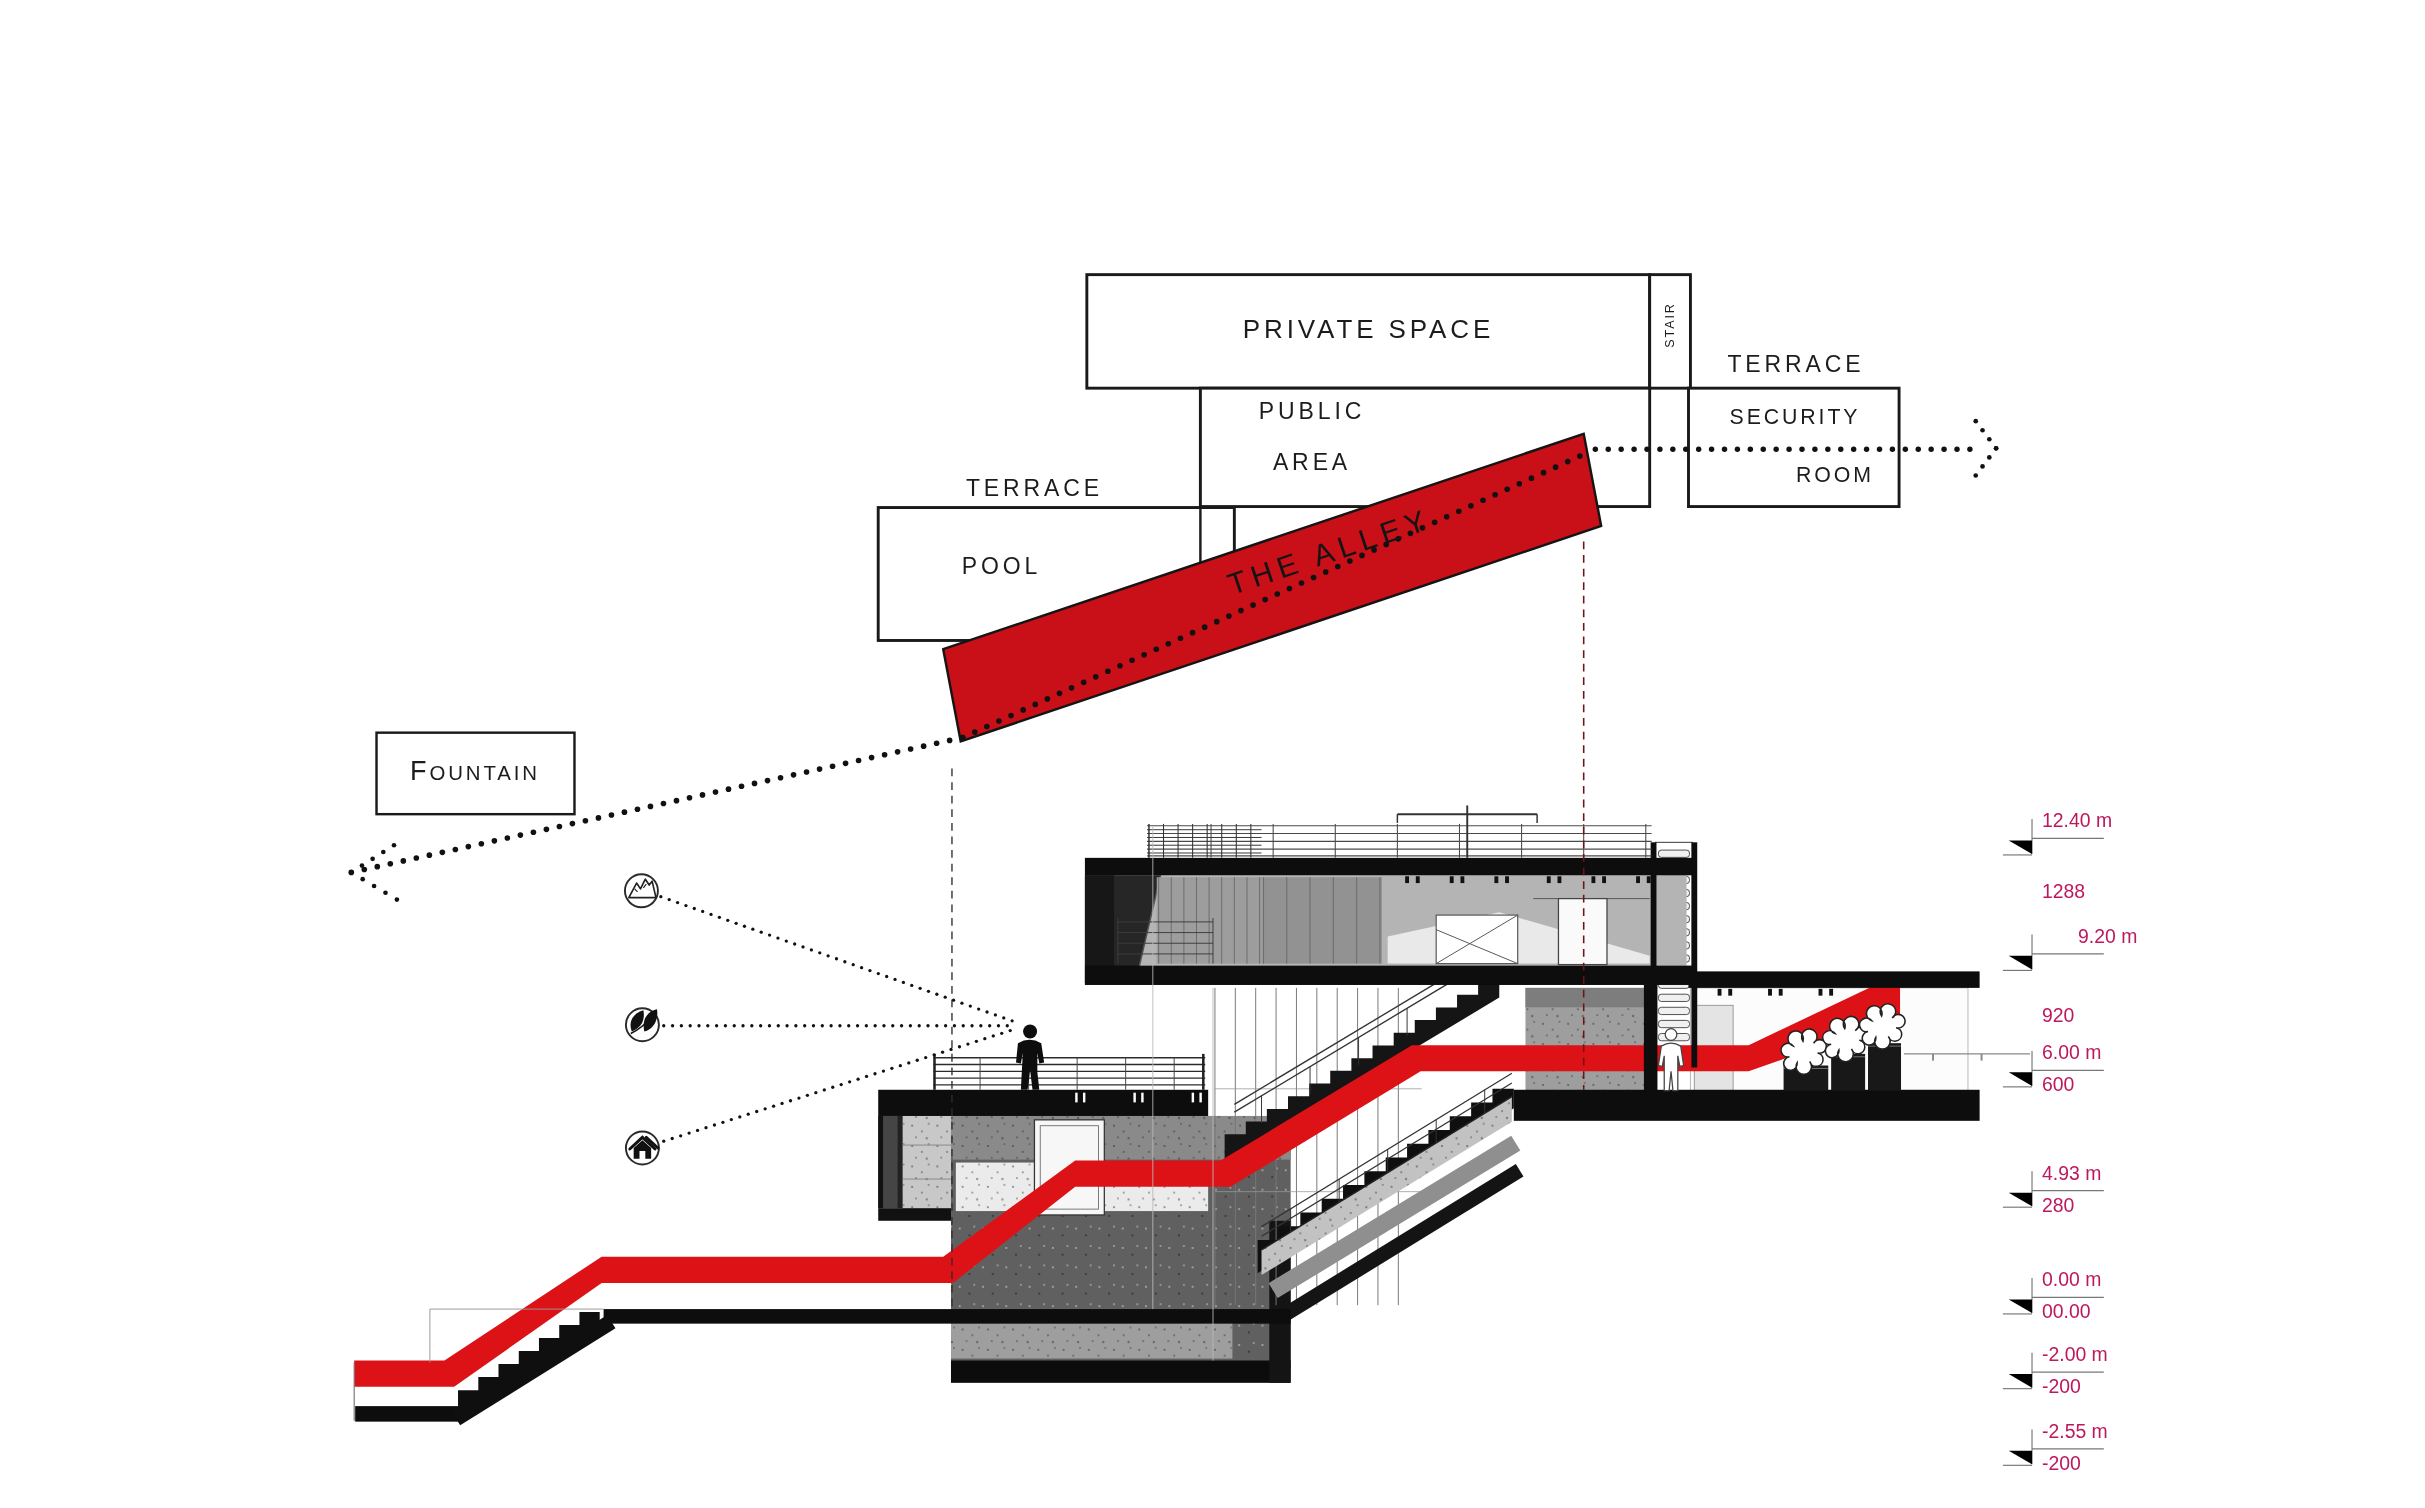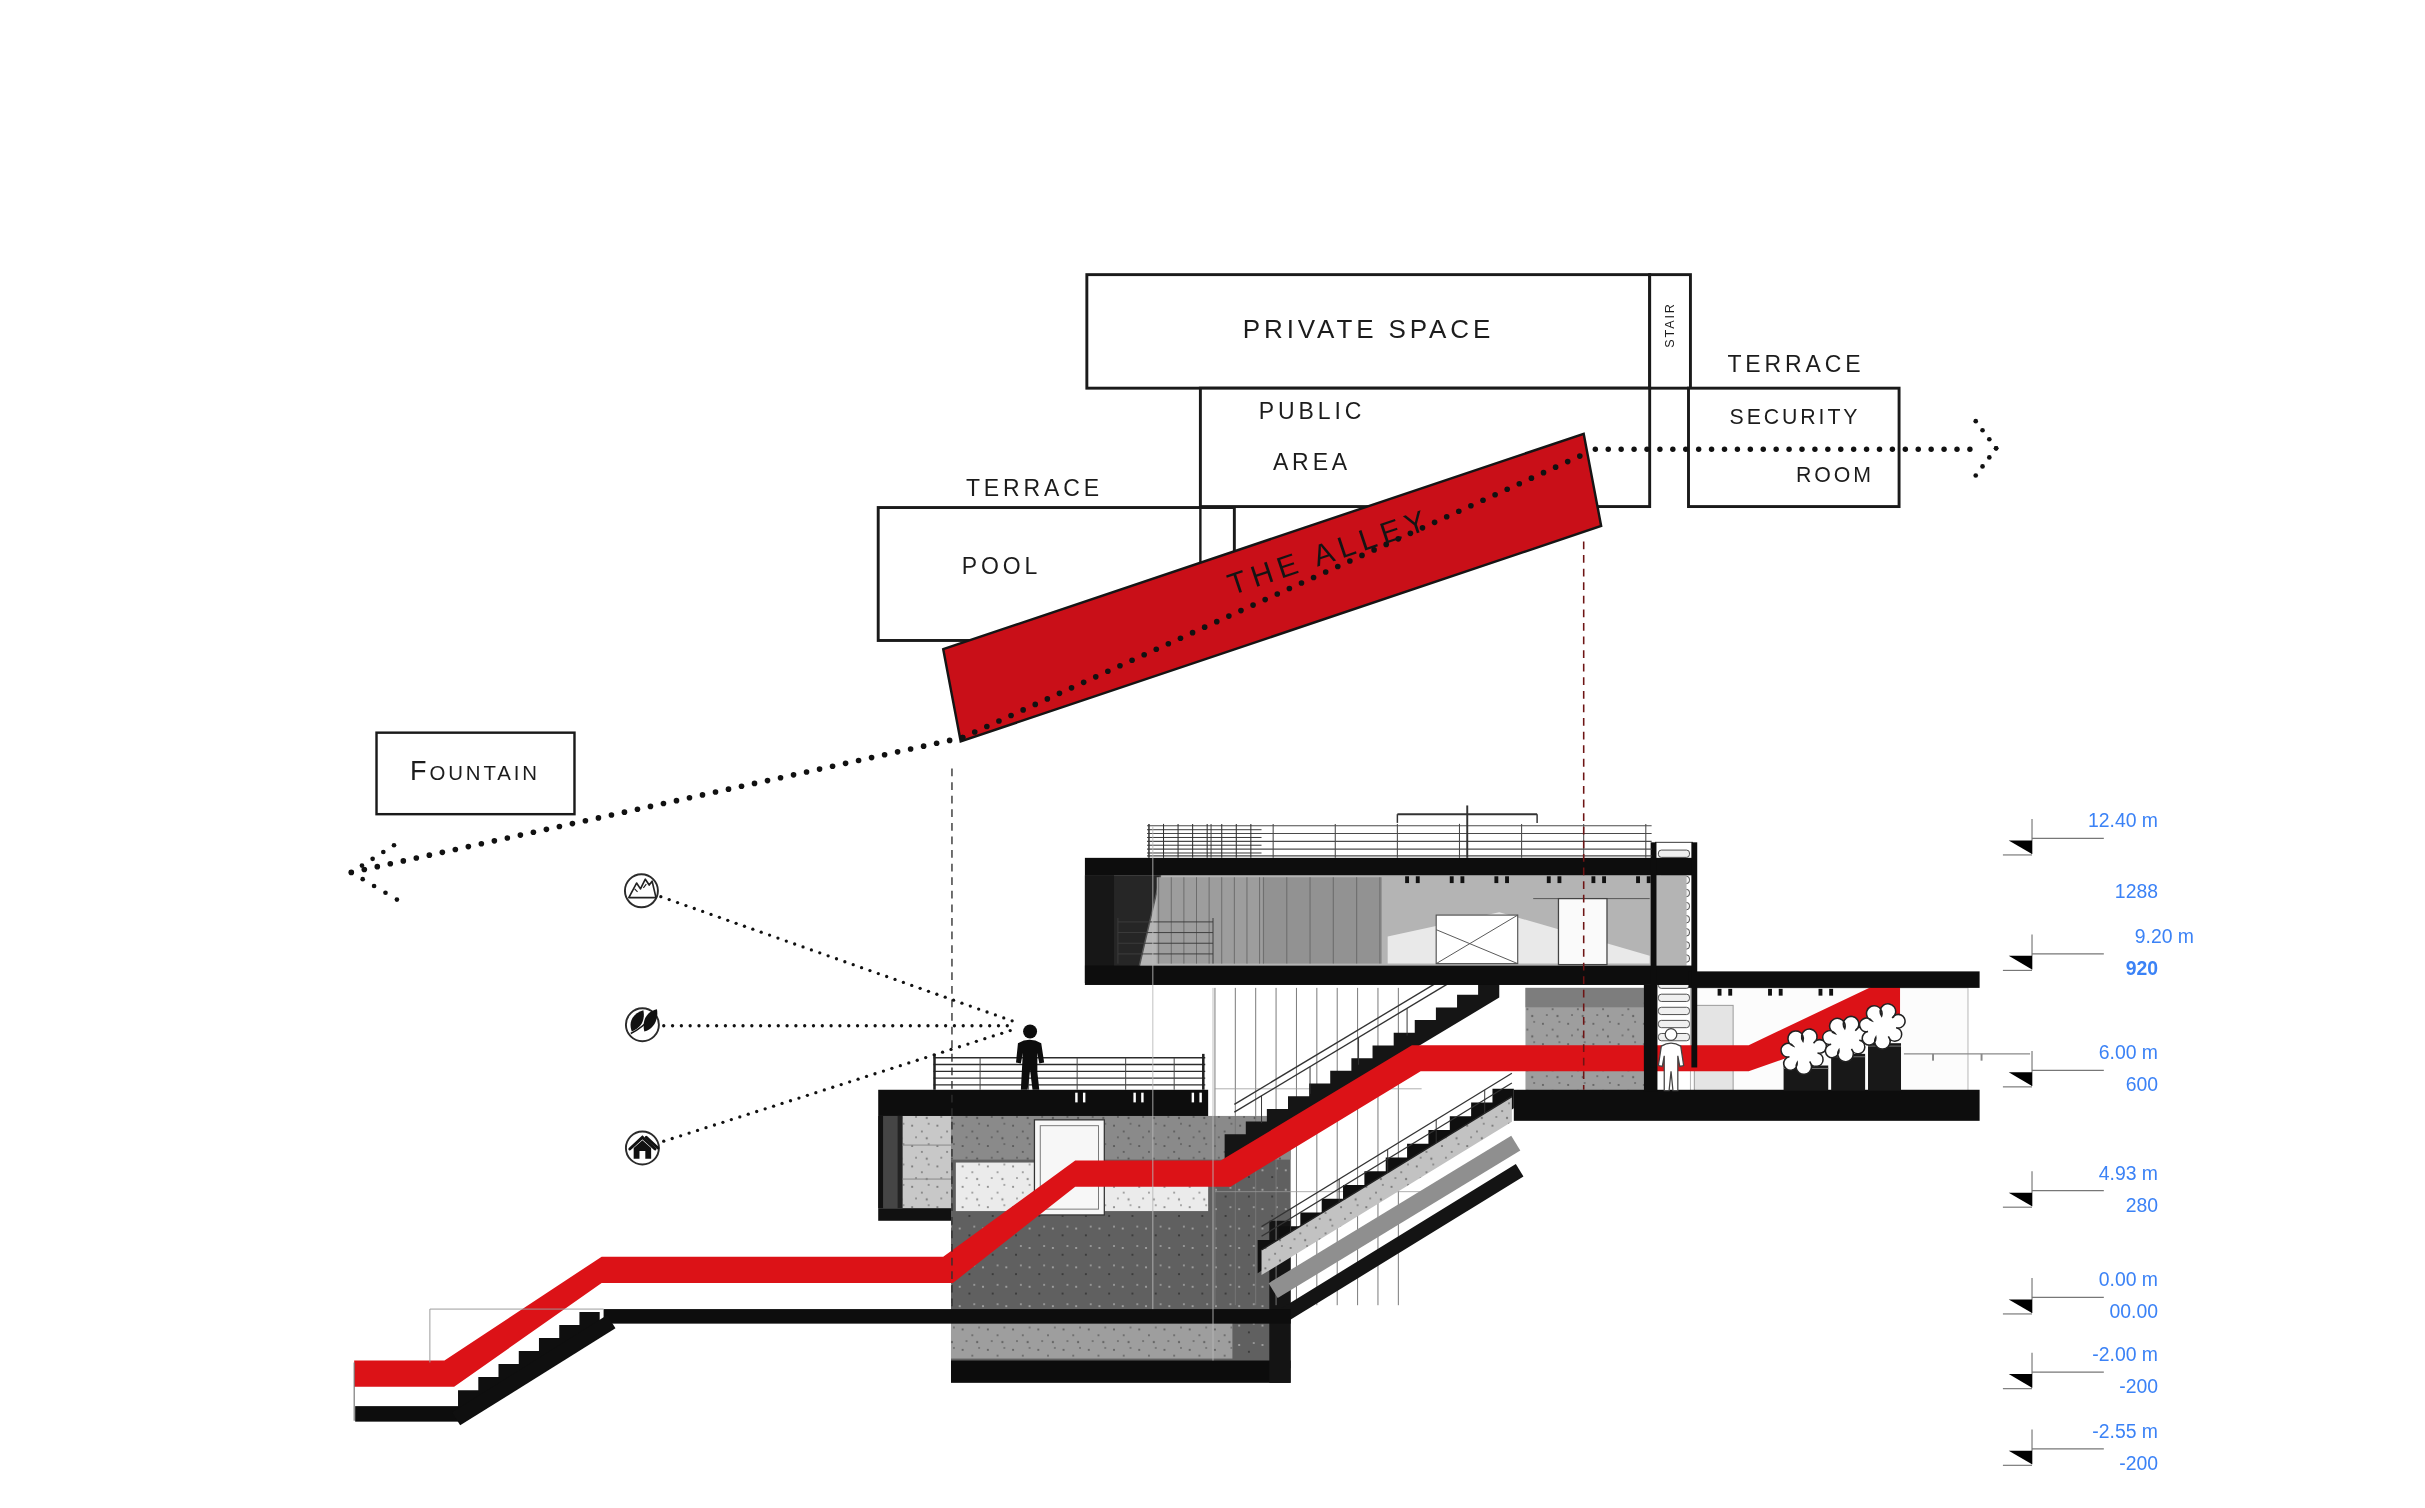"12.40 m" .mlab { color: #3b82f6 -> #be185d; text-align: right -> left }
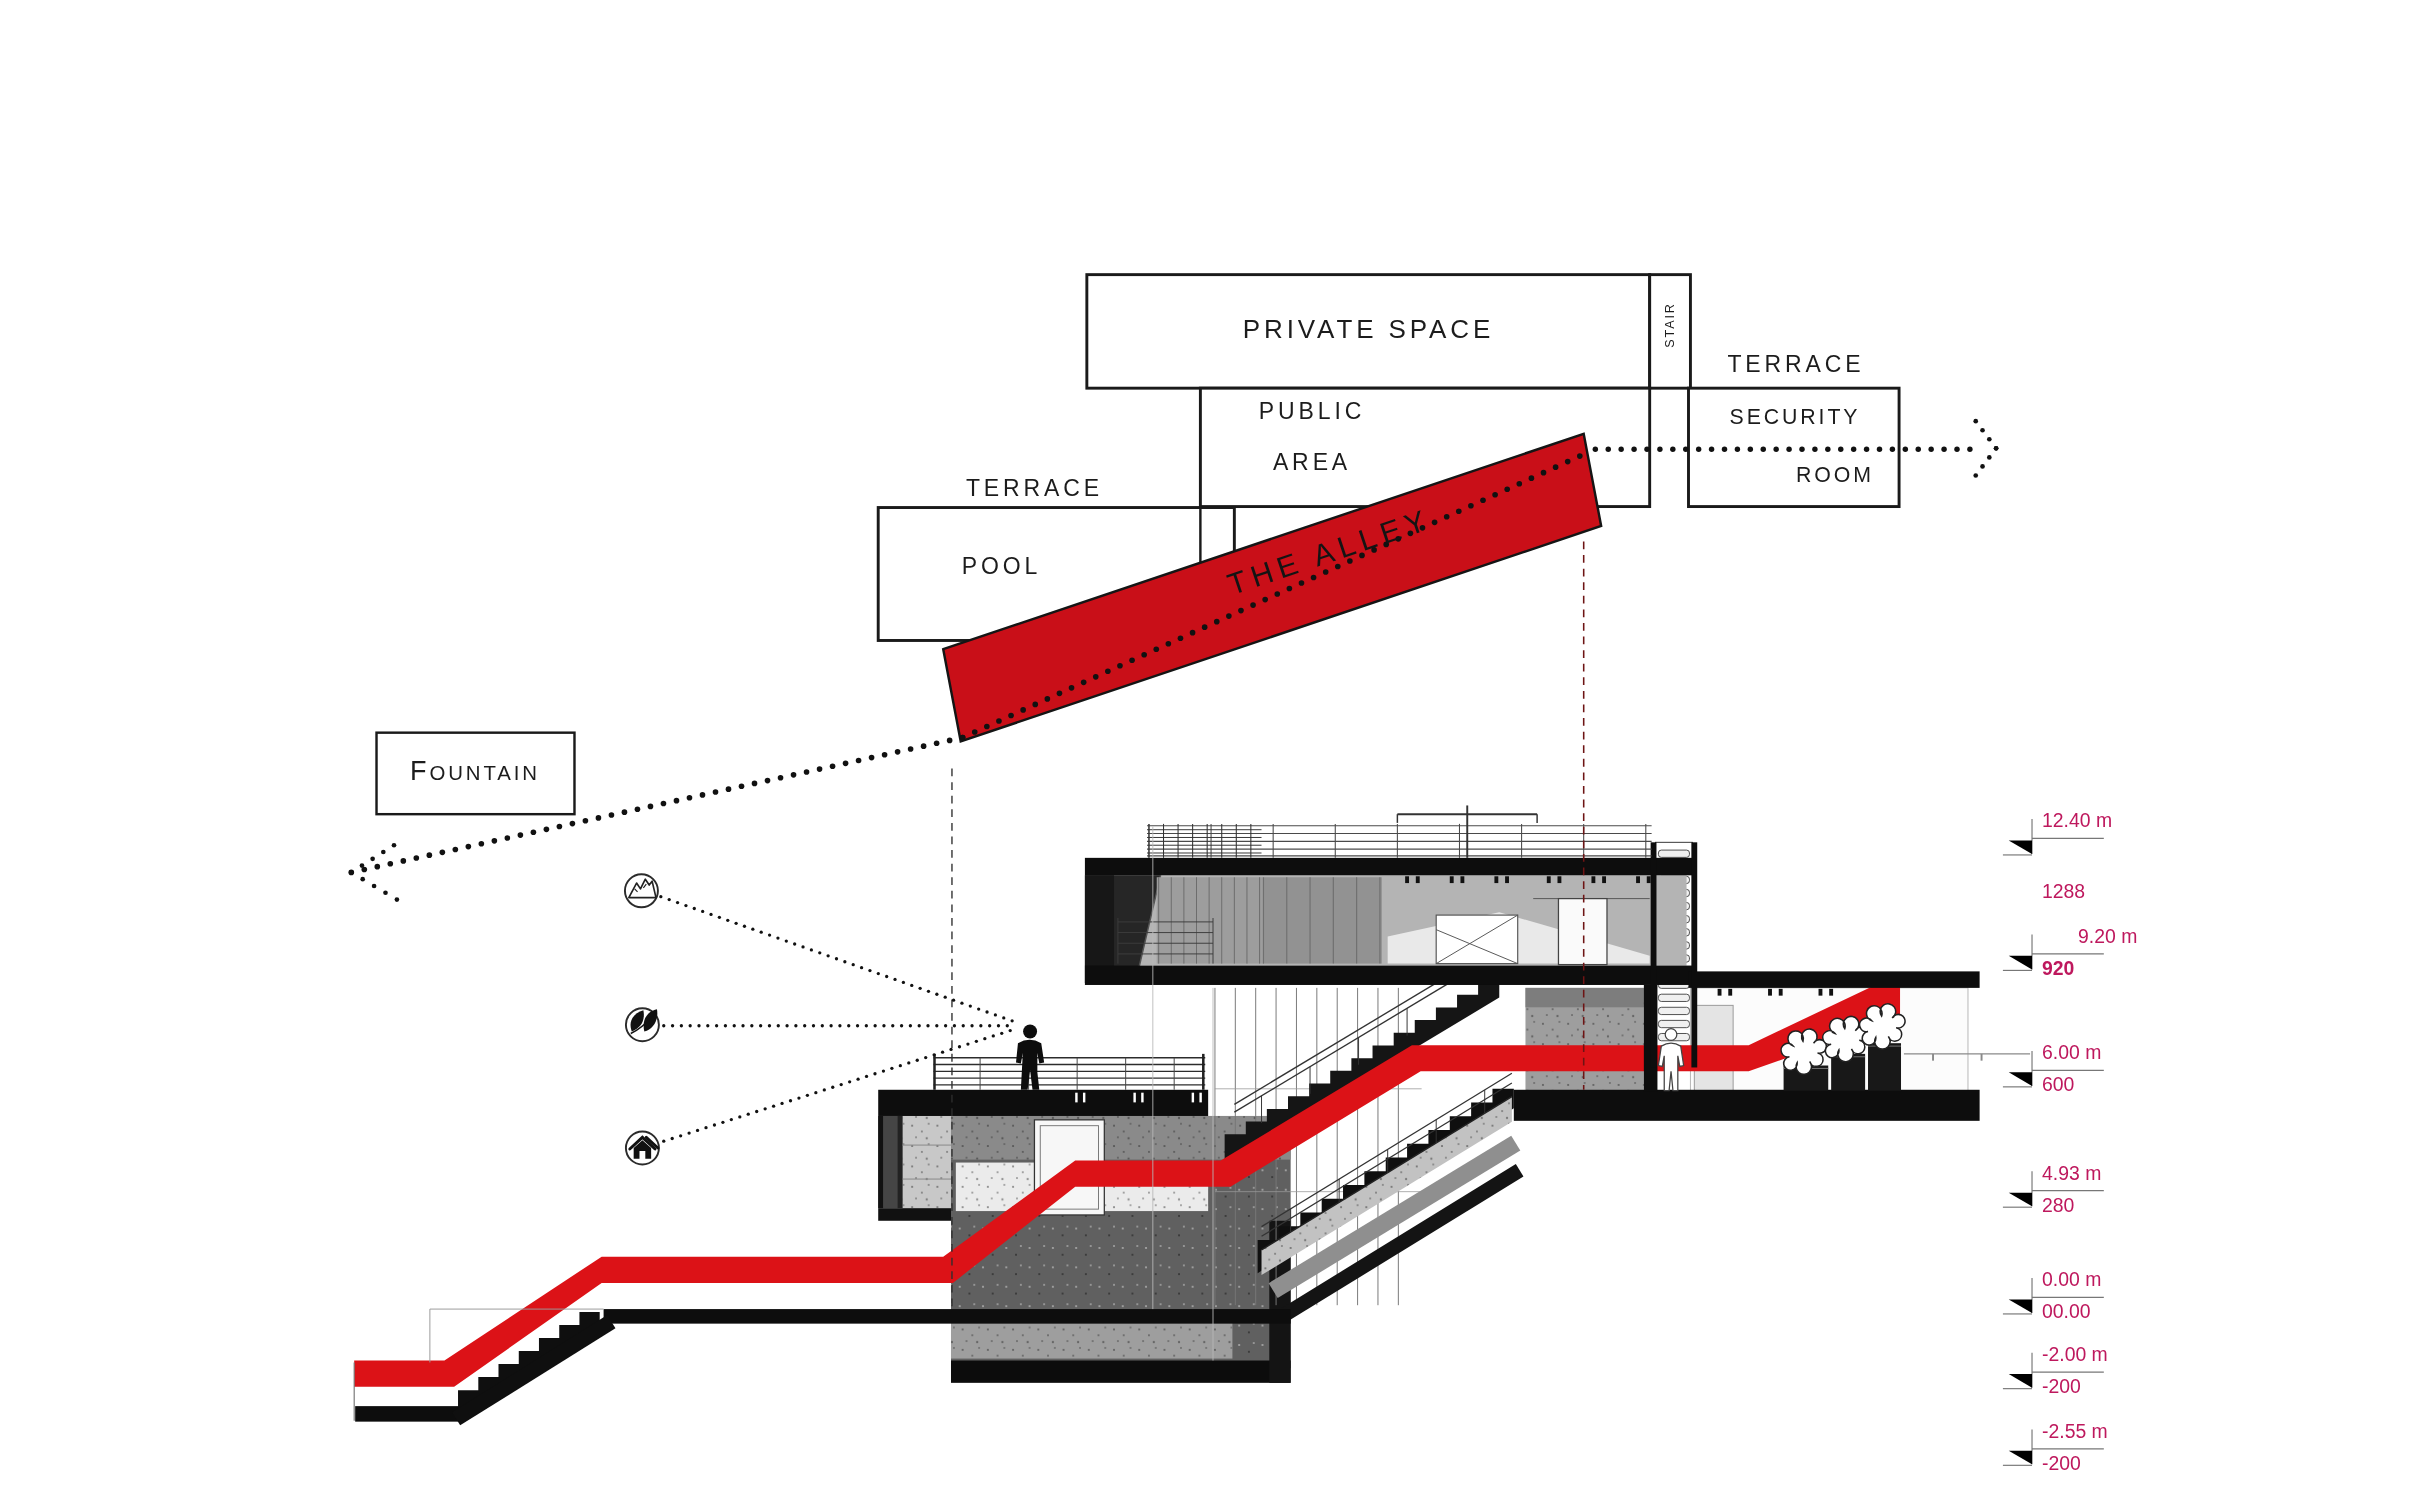"920" div.mlab { font-weight: bold -> none; top: 957px -> 1004px }
